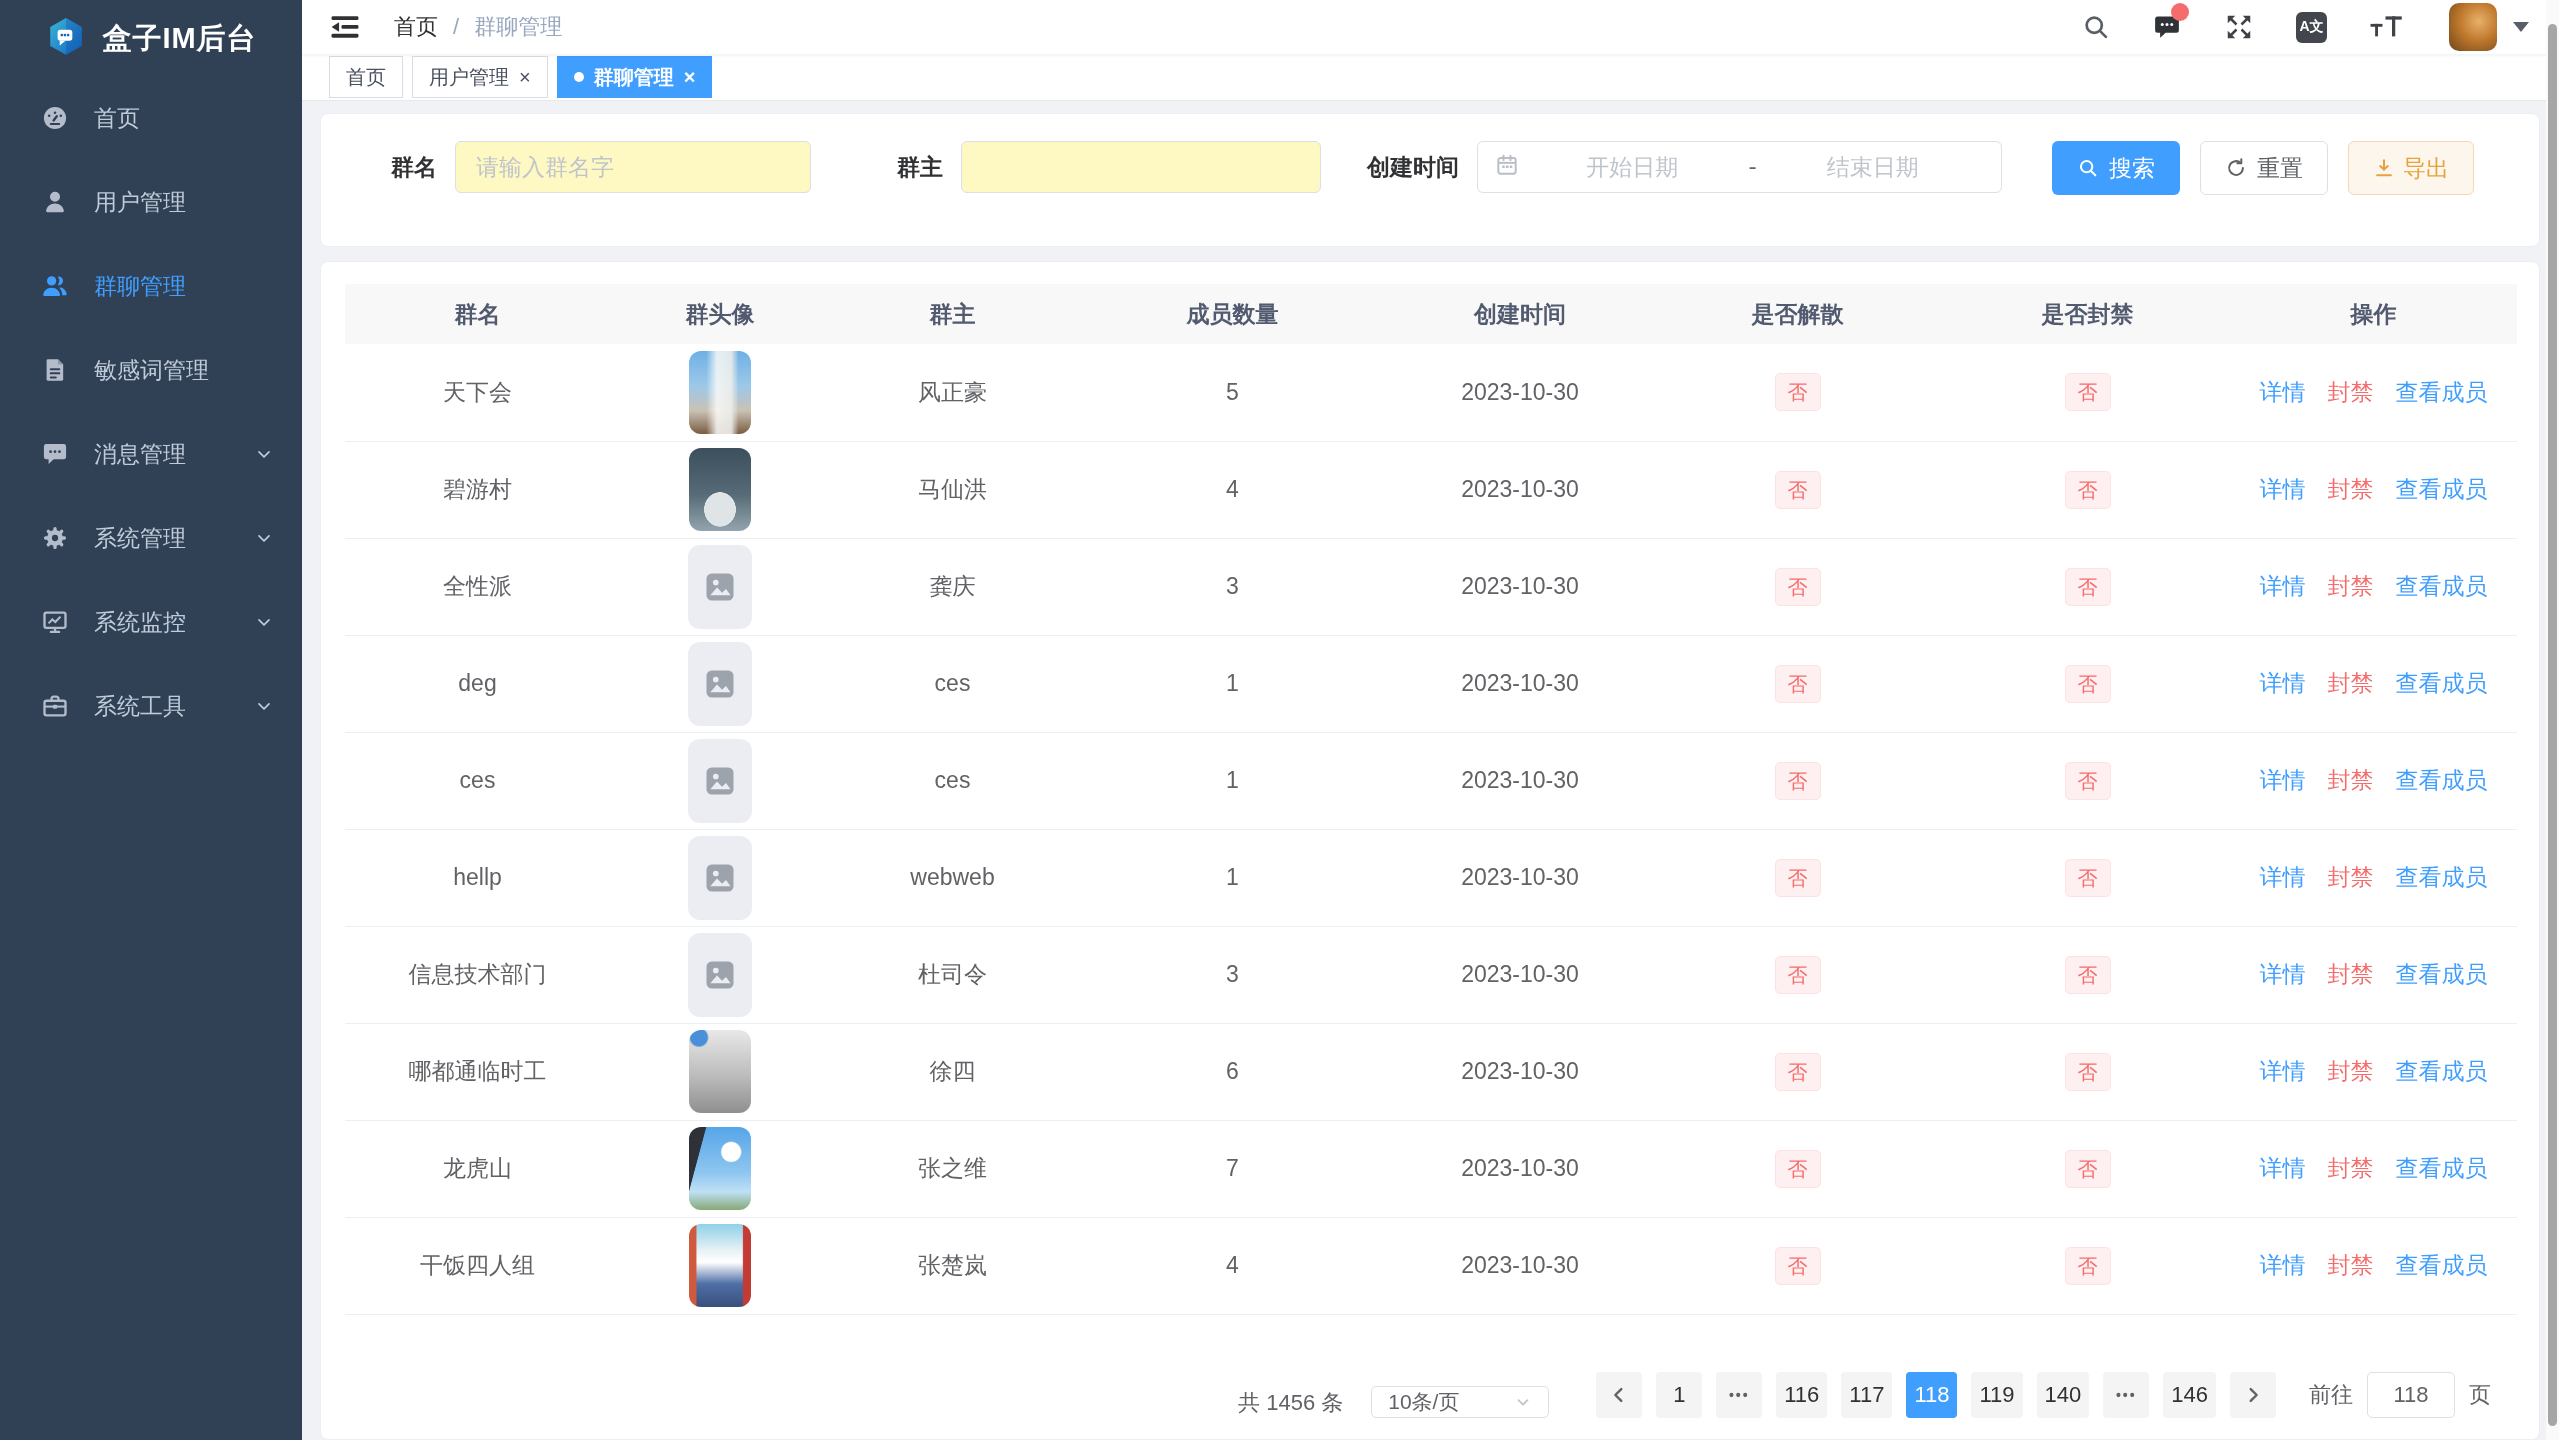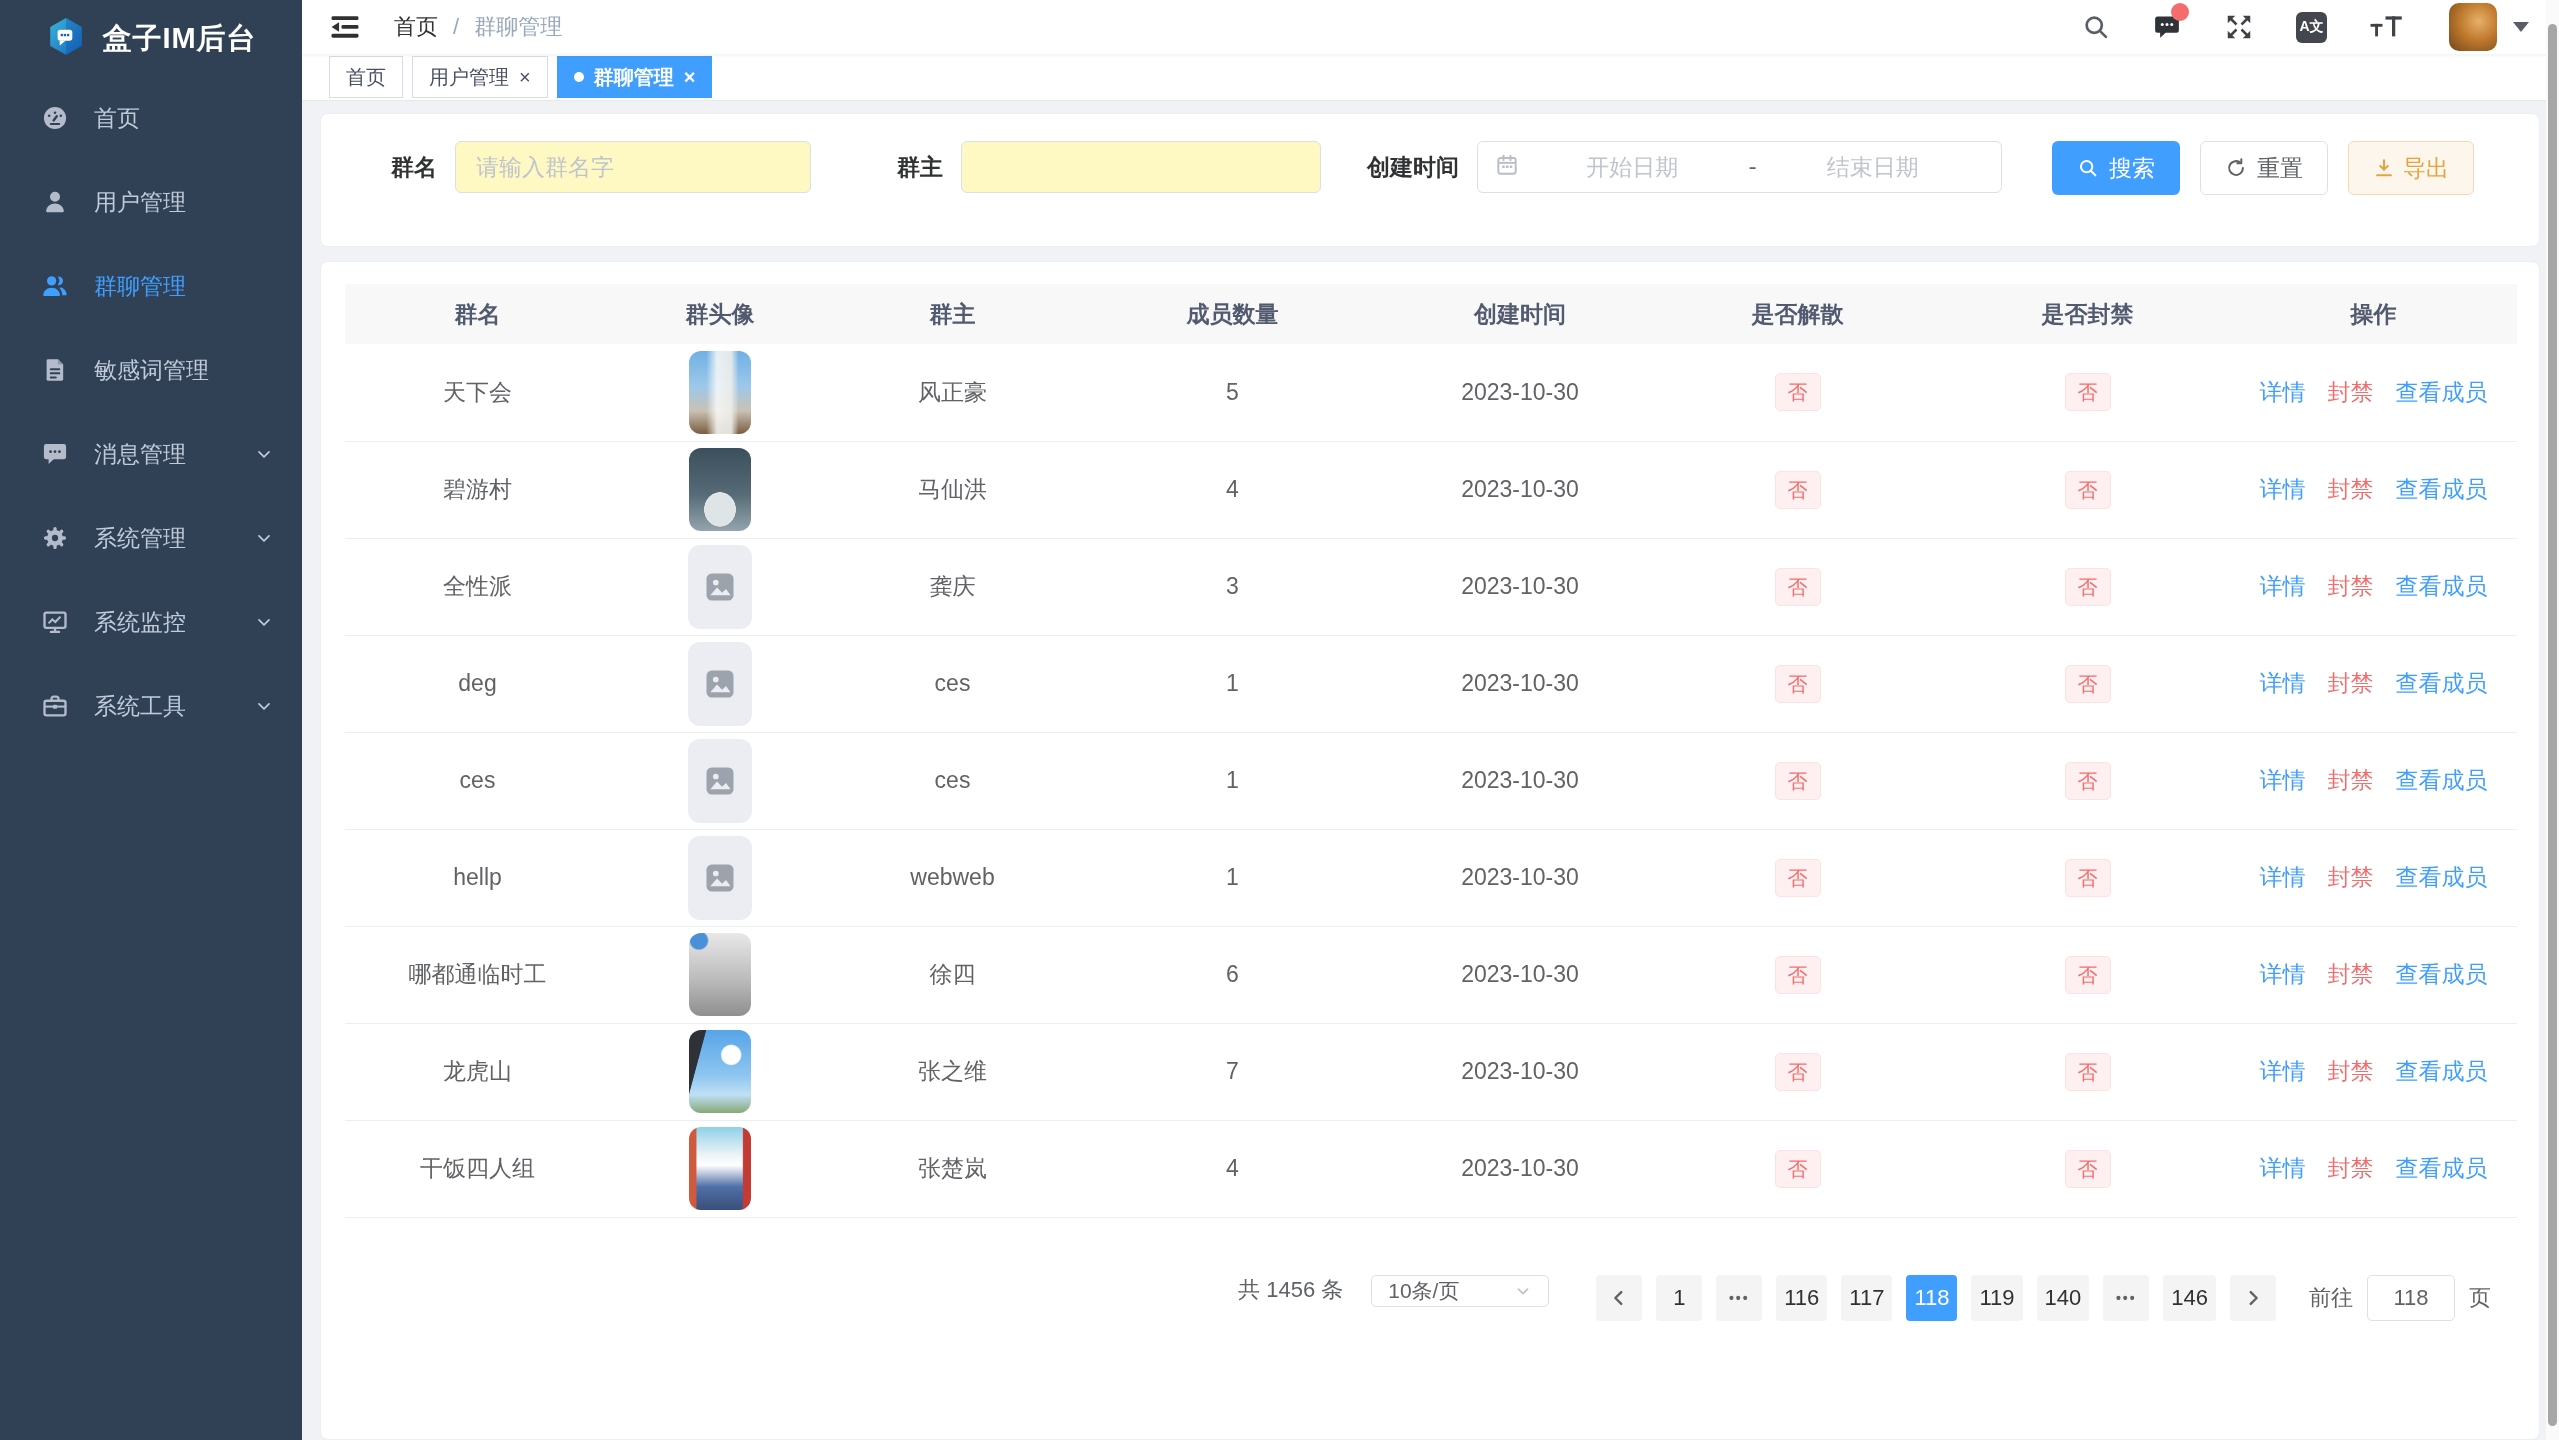"信息技术部门" tr { html: none -> <tr> <td>信息技术部门</td> <td> <div> <svg> <rect></rect> <circle></circle> <path></path> </svg> </div> </td> <td>杜司令</td> <td>3</td> <td>2023-10-30</td> <td><span>否</span></td> <td><span>否</span></td> <td><a>详情</a><a>封禁</a><a>查看成员</a></td> </tr> }
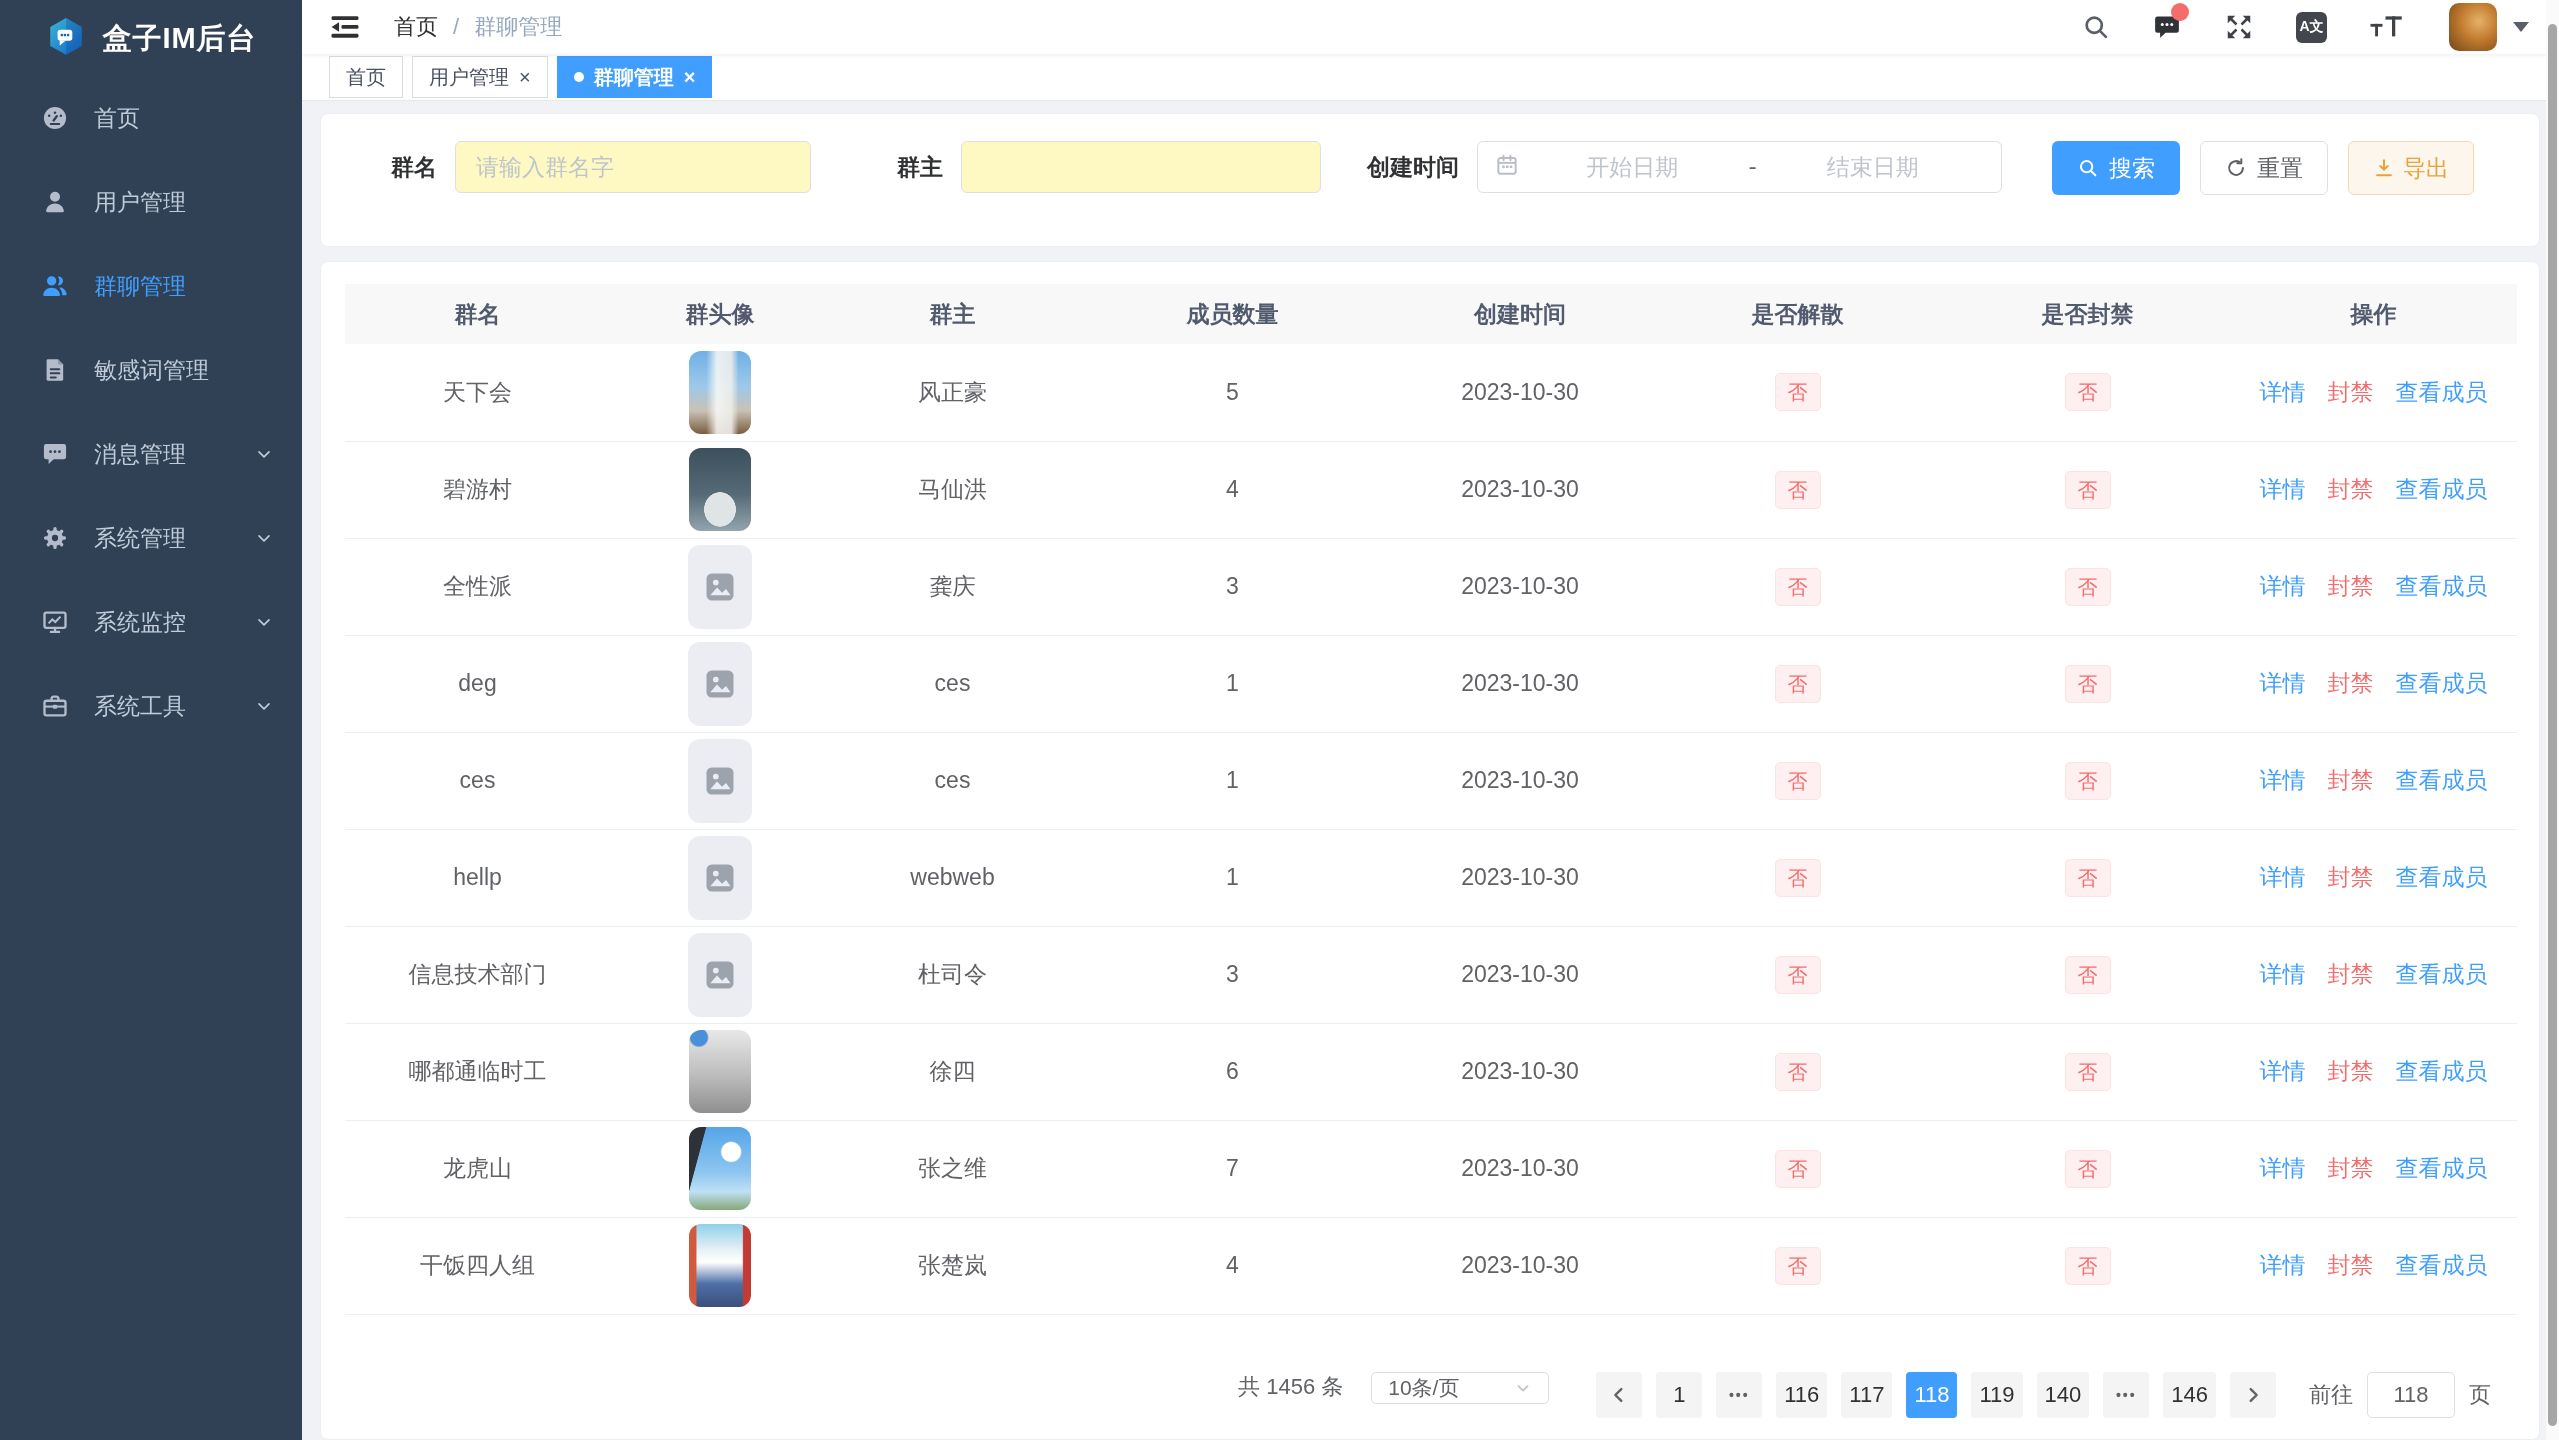"共 1456 条" .pagination { align-items: flex-start -> flex-end }
